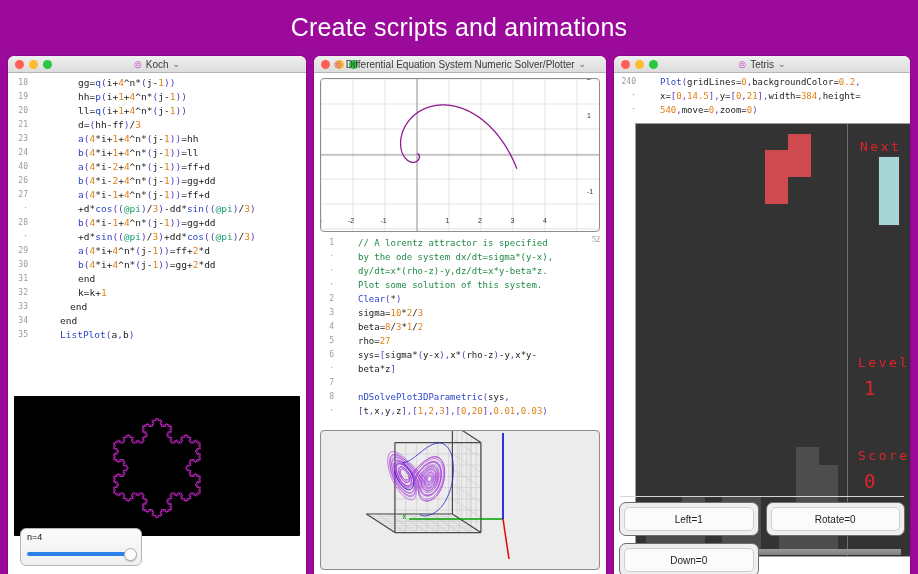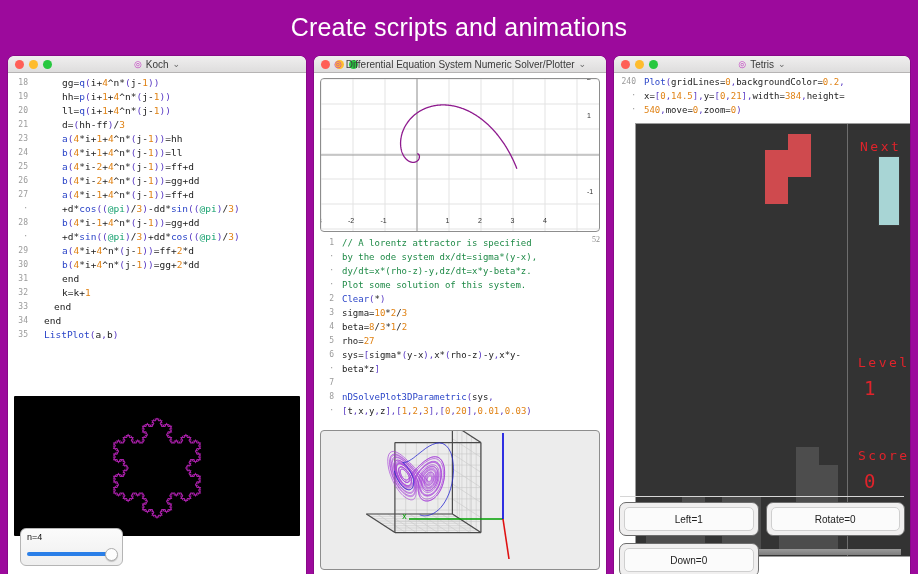"18" .code-row { gap: none -> 16px }
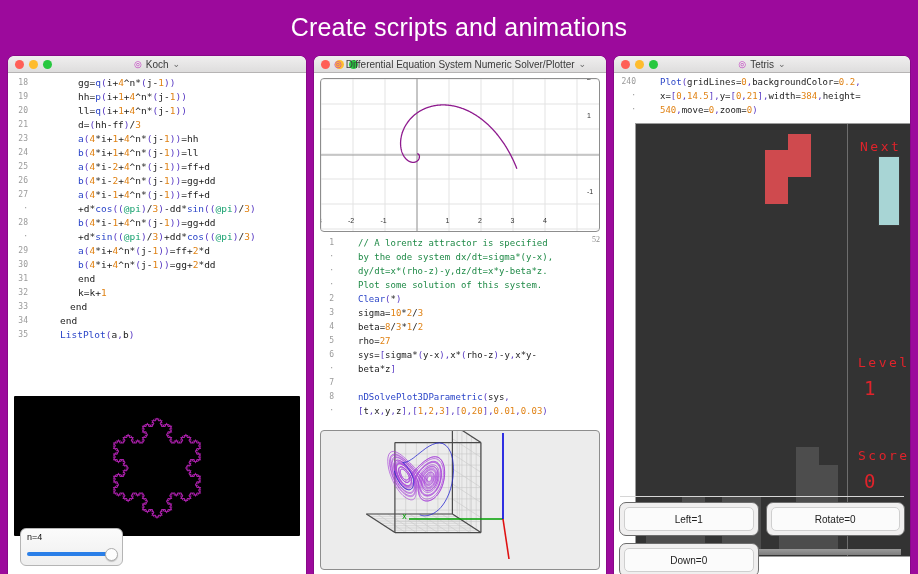"25" div.gut { text: 25 -> 40 }
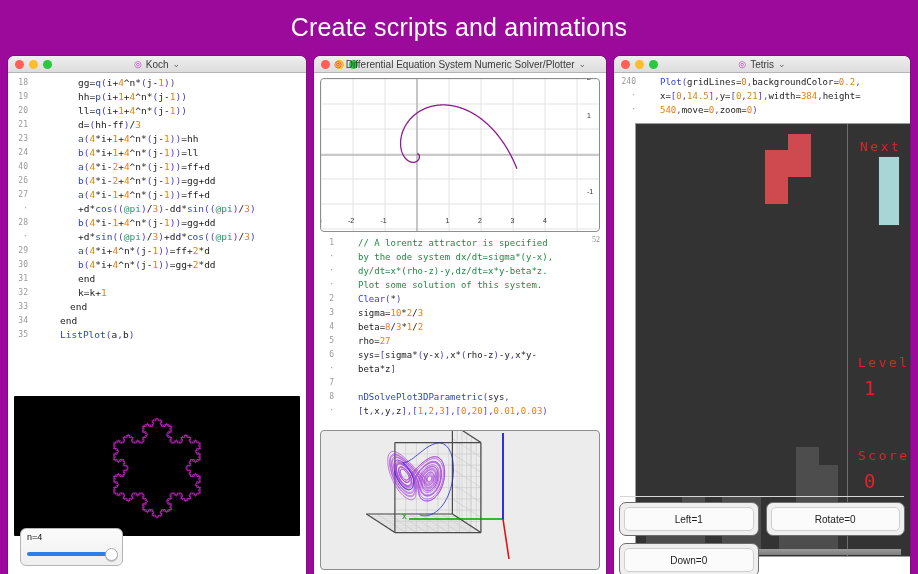"n=4" #koch-slider-wrap { width: 103px -> 122px }
